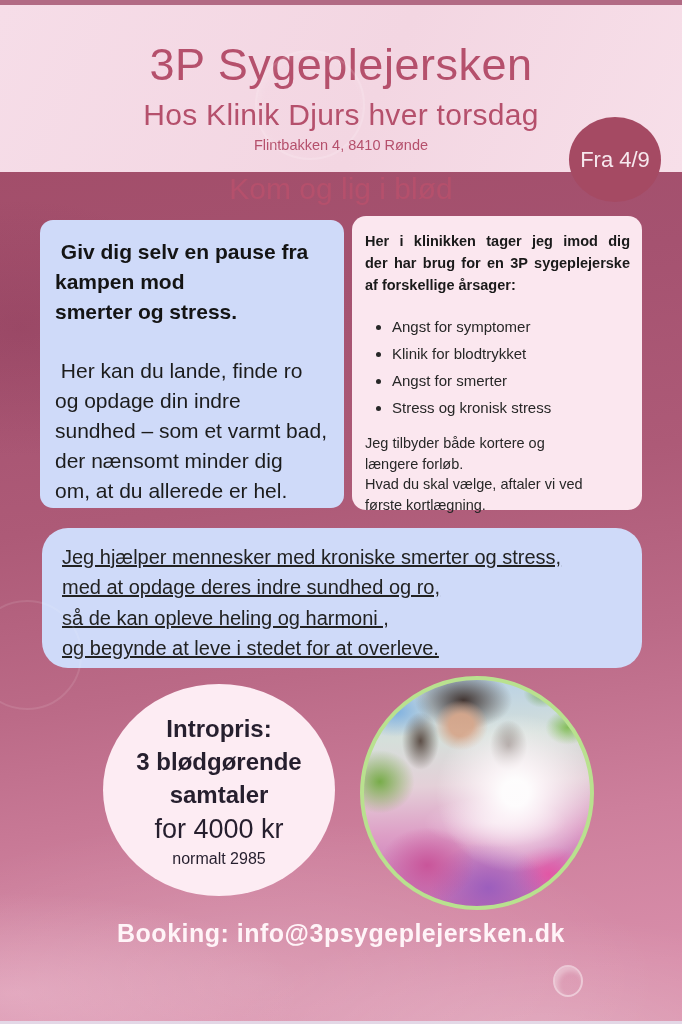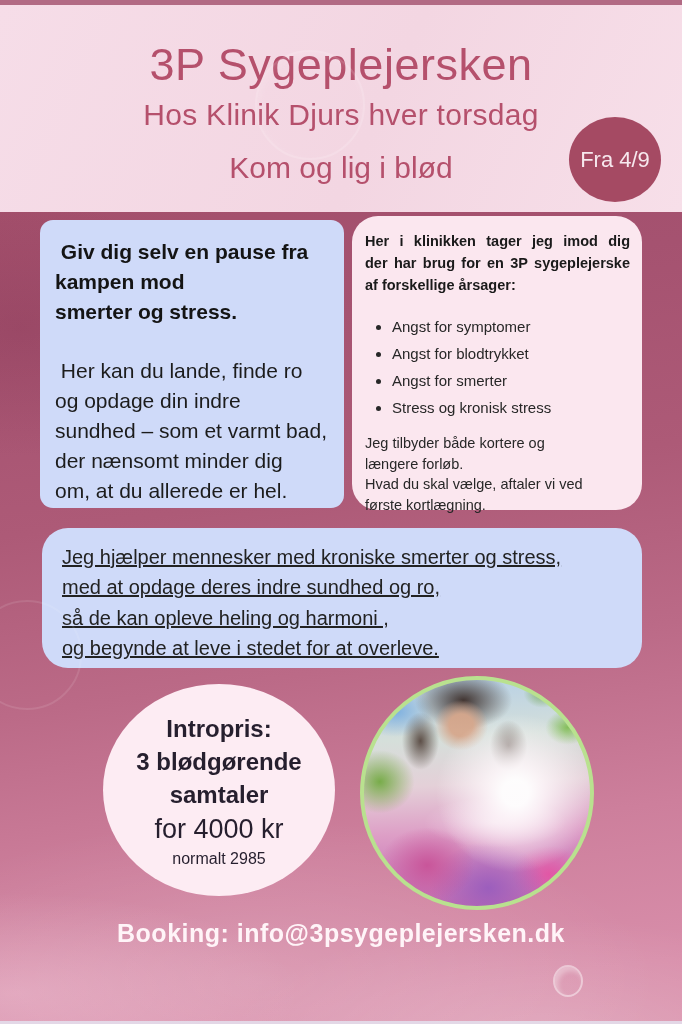"3P Sygeplejersken" .header { height: 207px -> 167px }
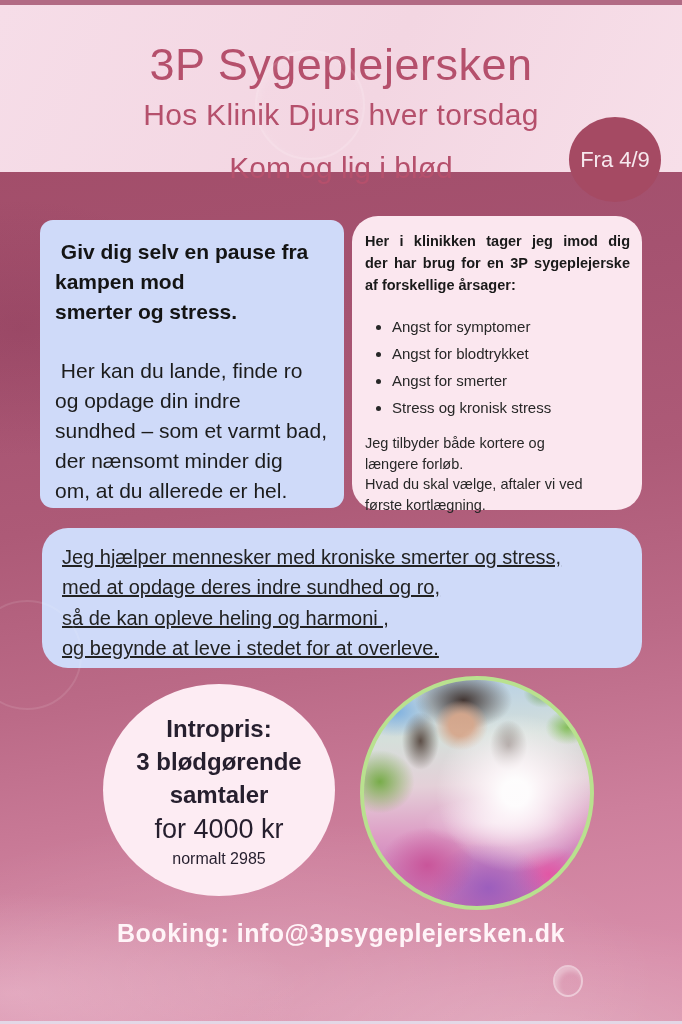"Flintbakken 4, 8410 Rønde" div.address { html: none -> <div>Flintbakken 4, 8410 Rønde</div> }
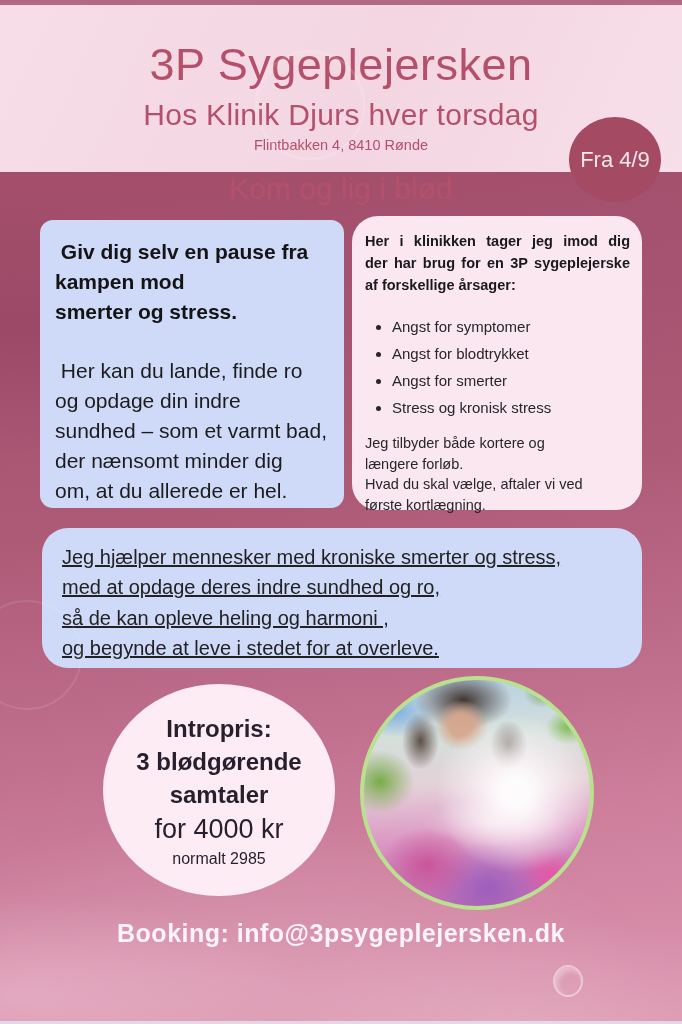"Her i klinikken tager jeg" .card-clinic { border-radius: 26px -> 14px }
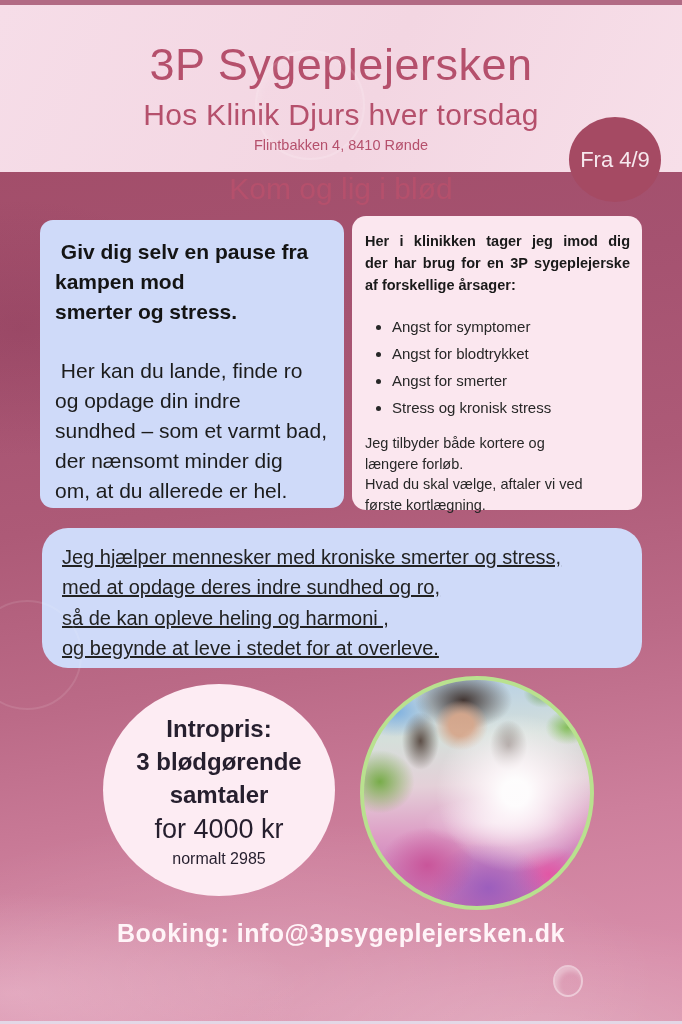"Angst for blodtrykket" li { text: Angst -> Klinik }
